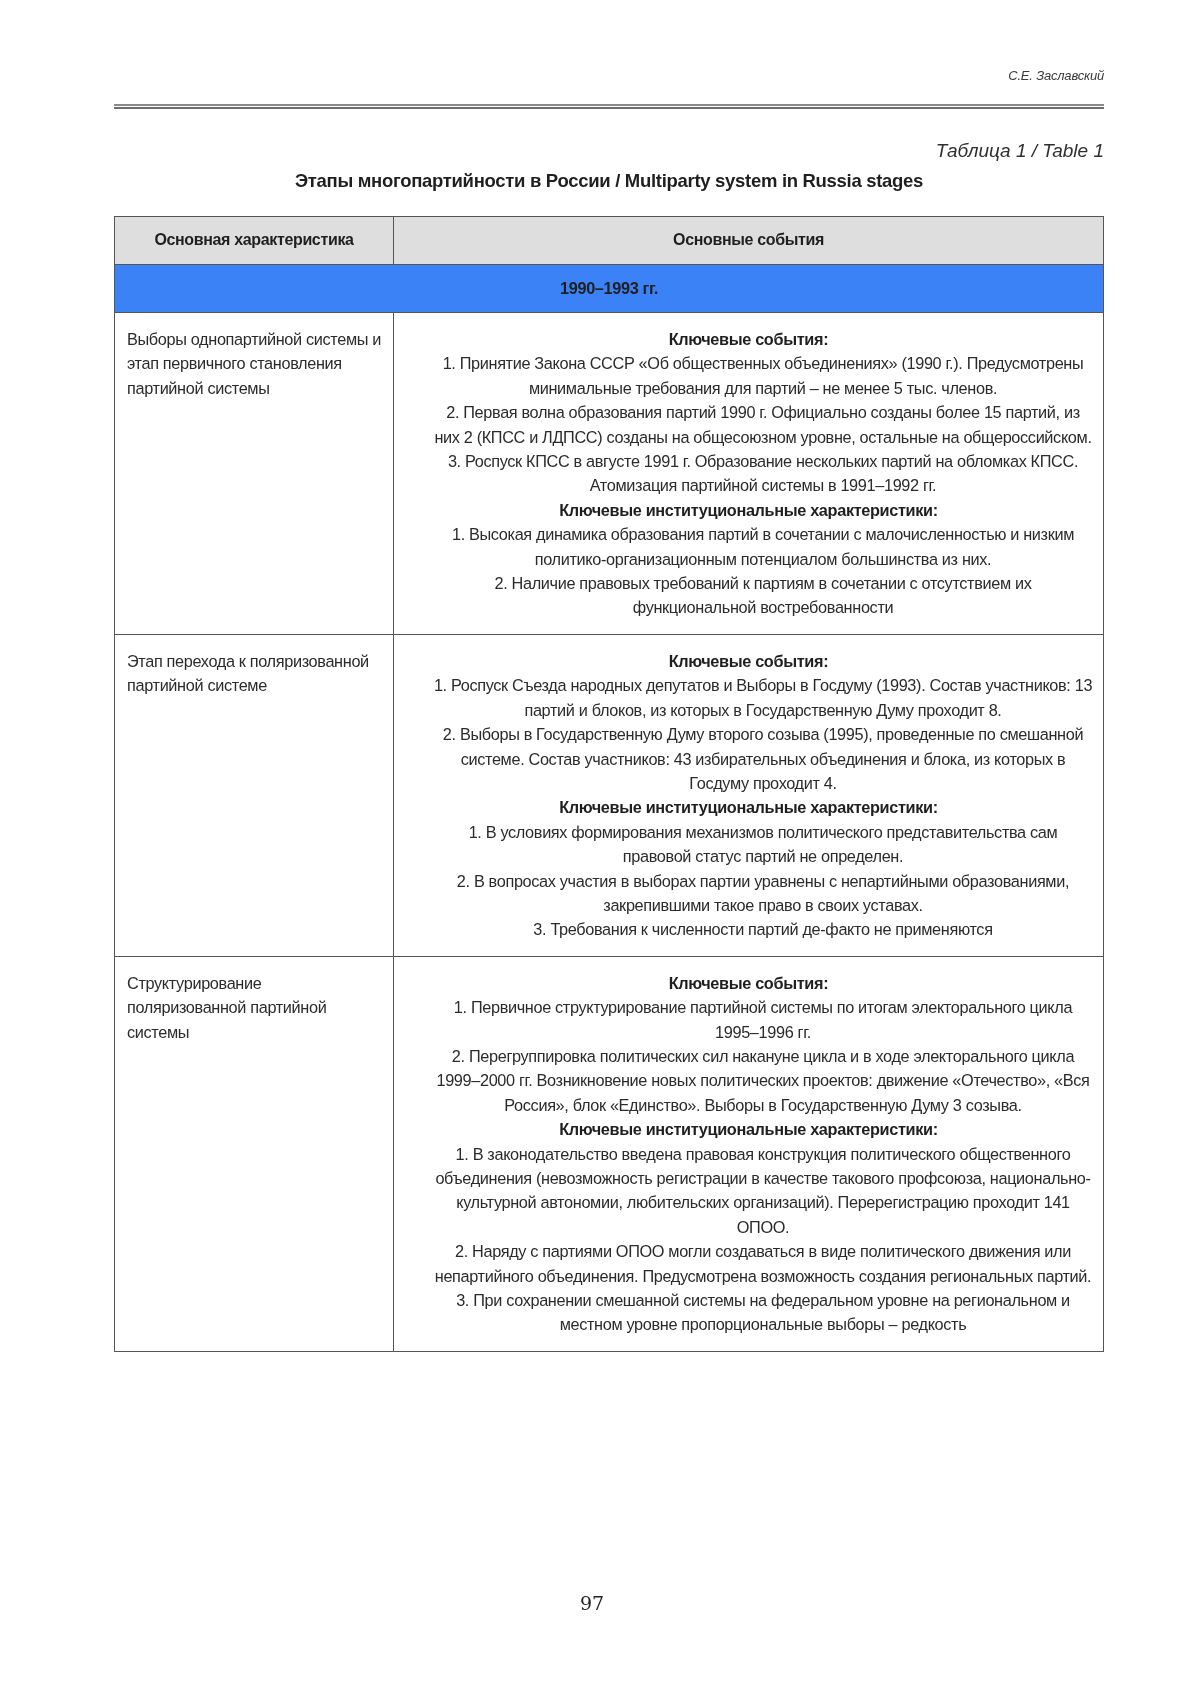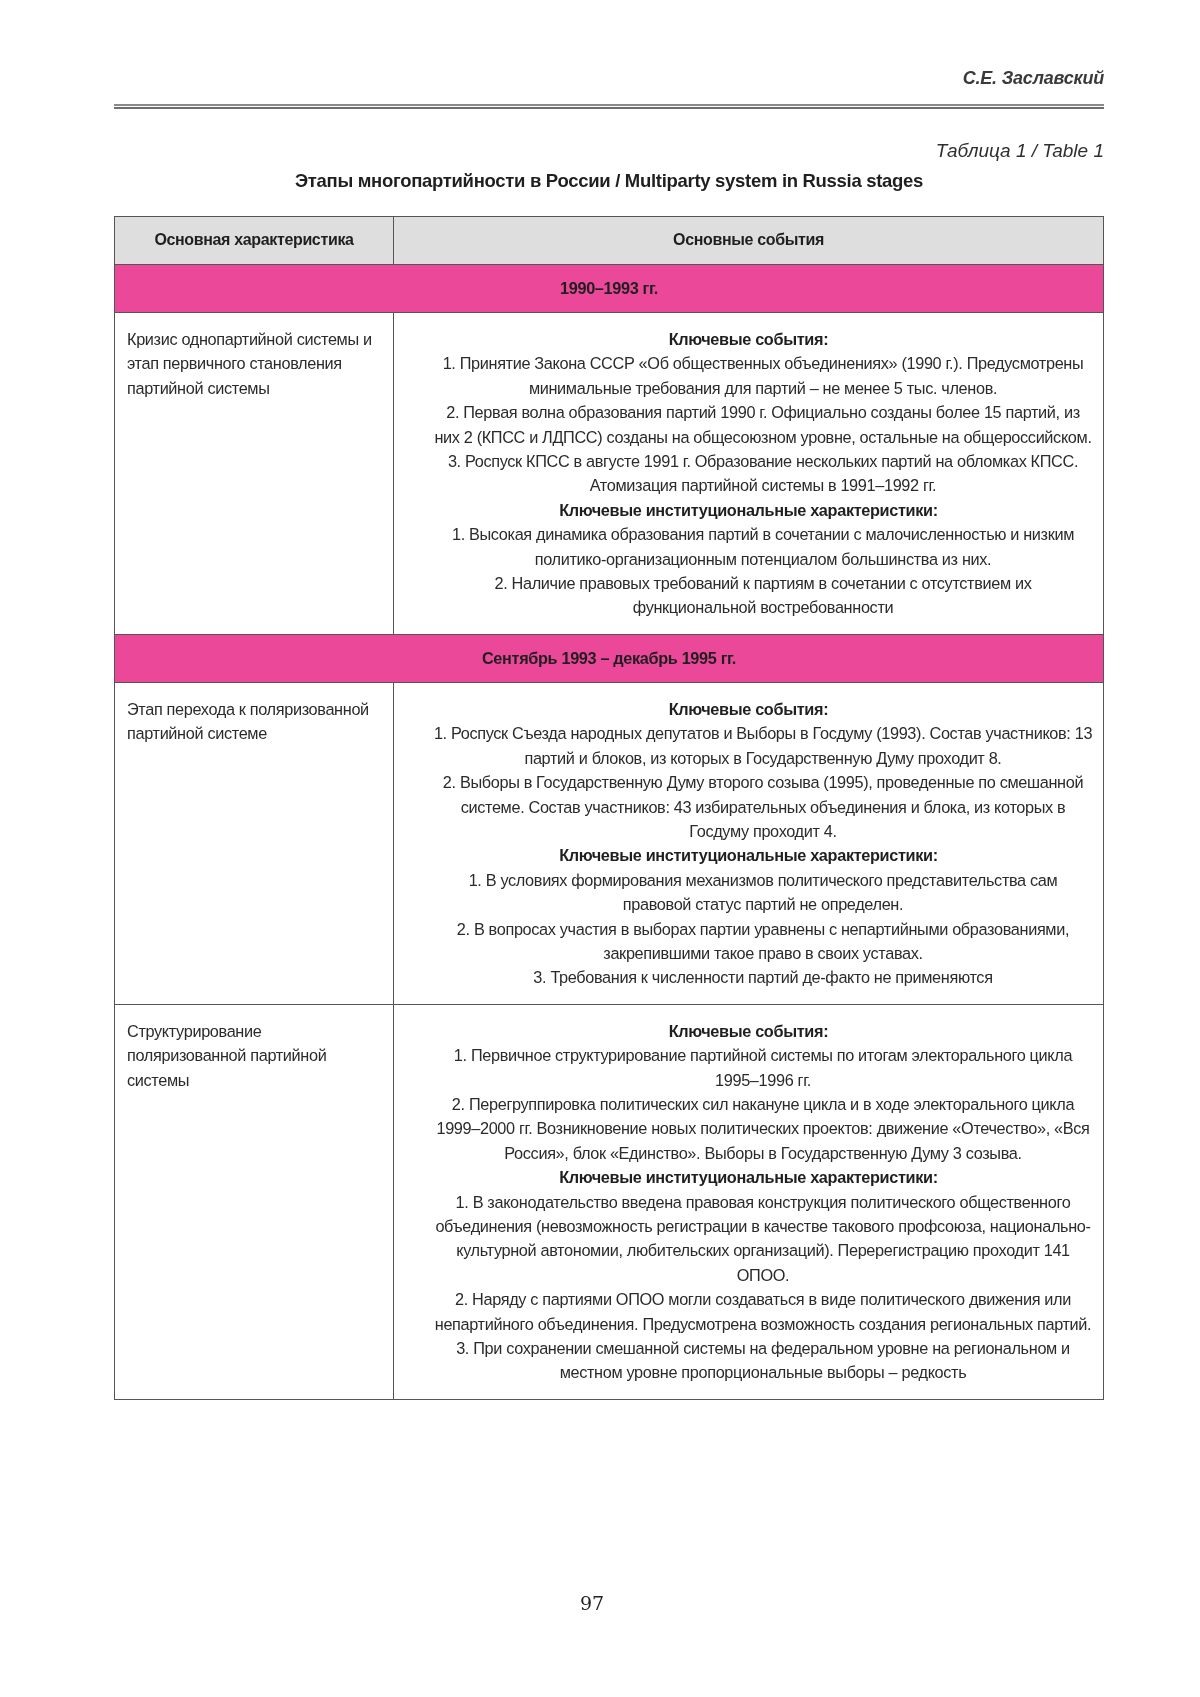"С.Е. Заславский" .running-head { font-size: 18px -> 13px; font-weight: bold -> none }
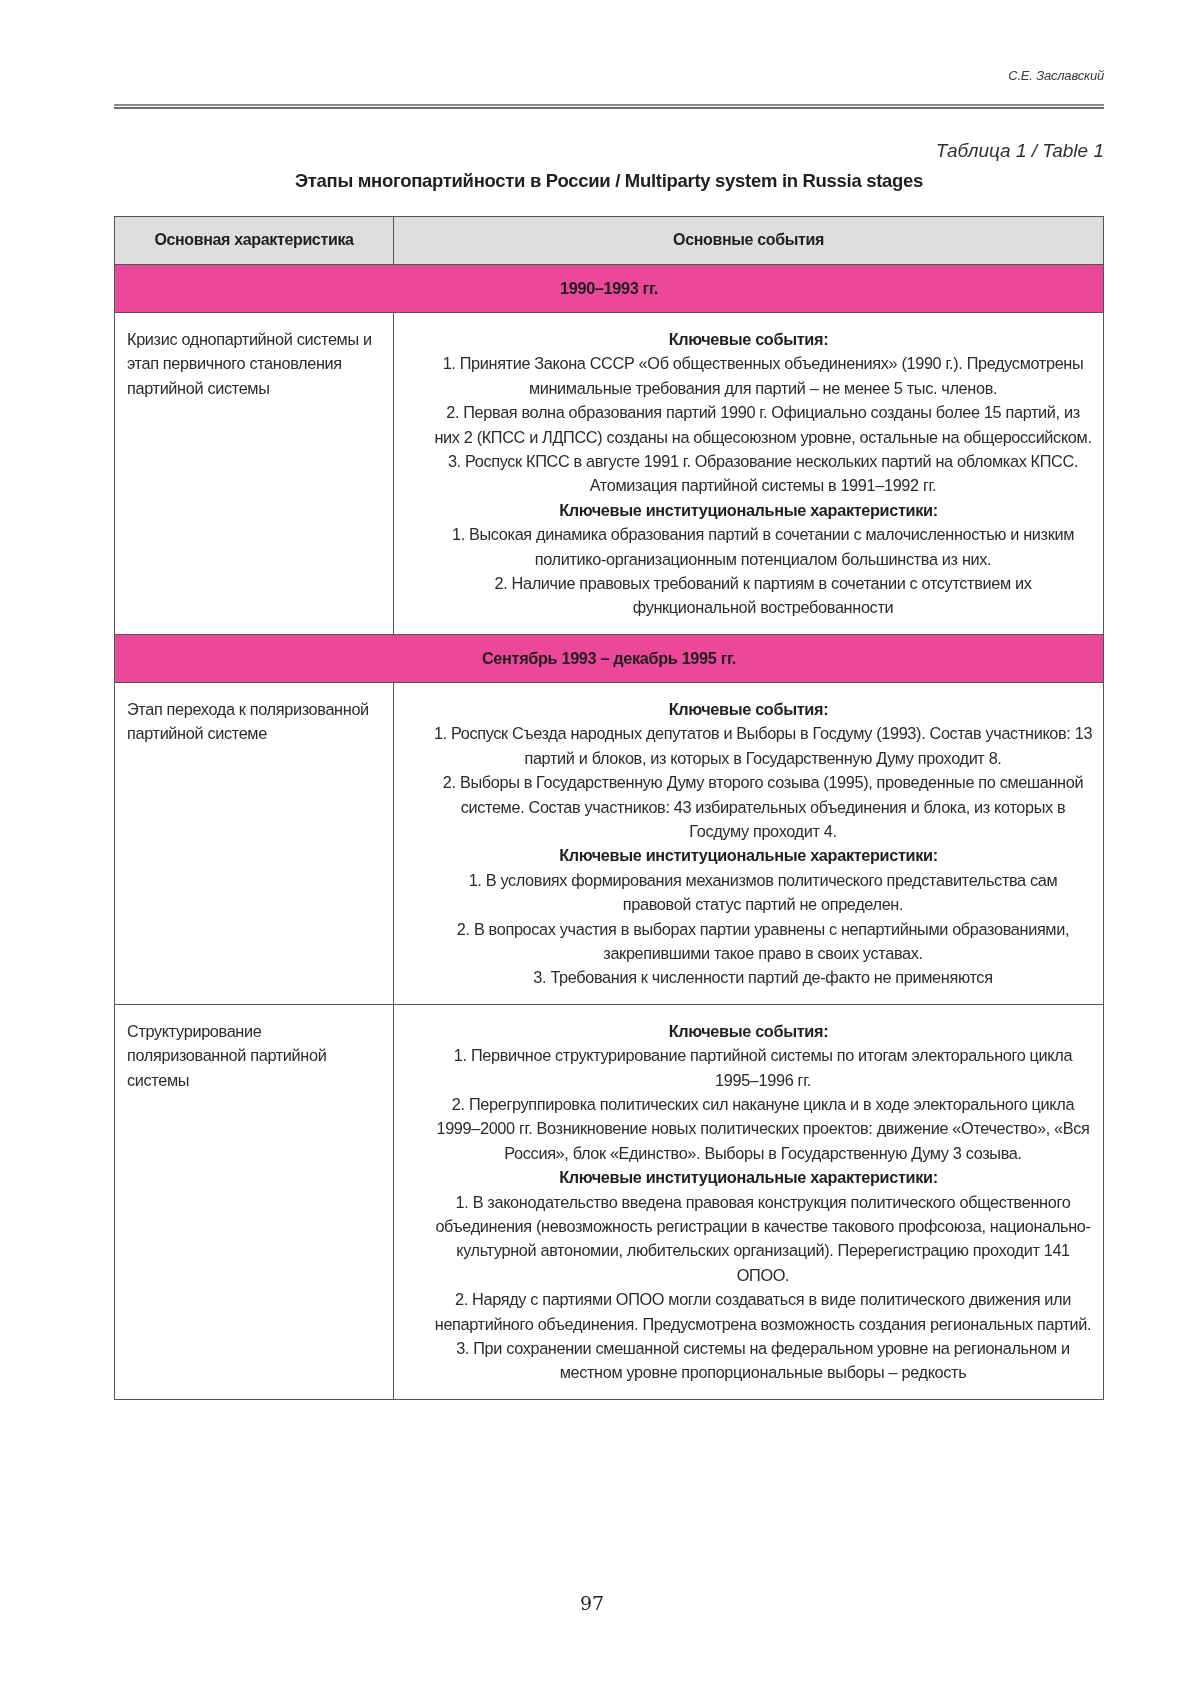"1990–1993 гг." tr.period td { background: #ec4899 -> #3b82f6 }
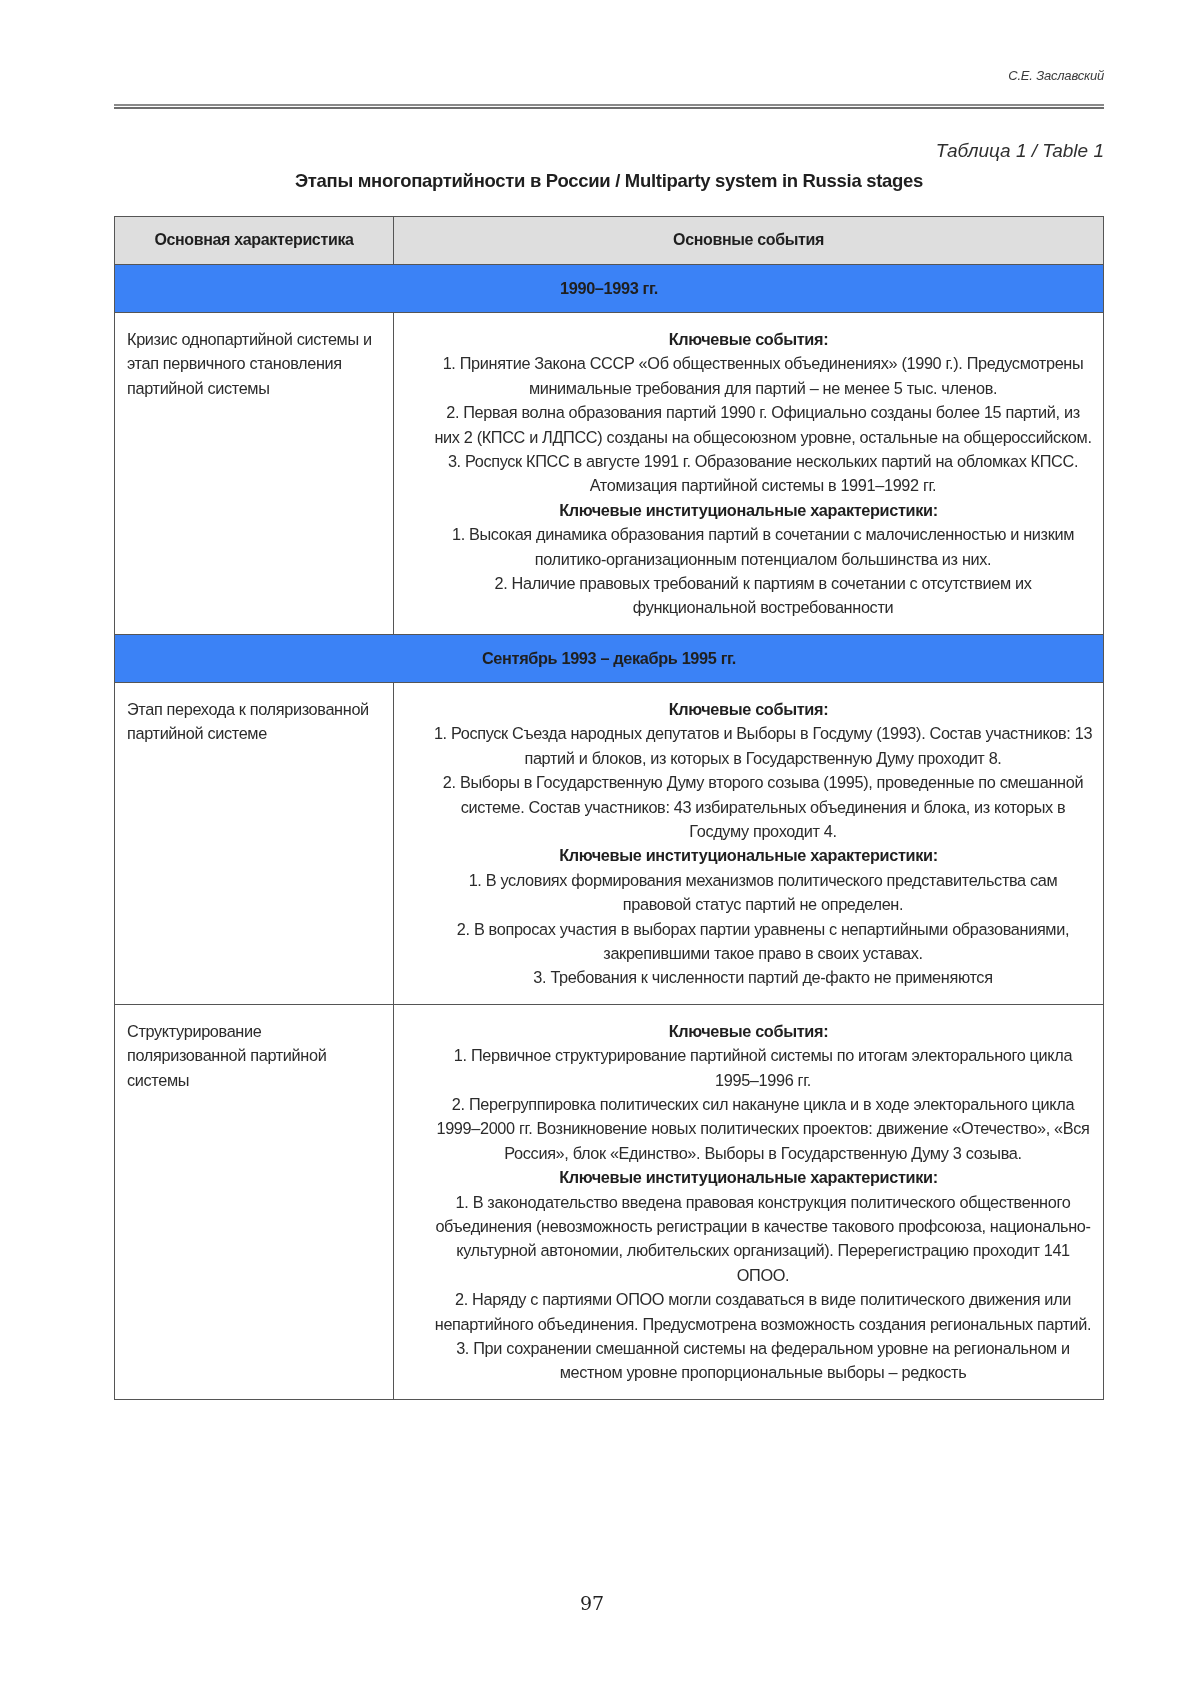"Кризис однопартийной системы и этап" td.char { text: Кризис -> Выборы }
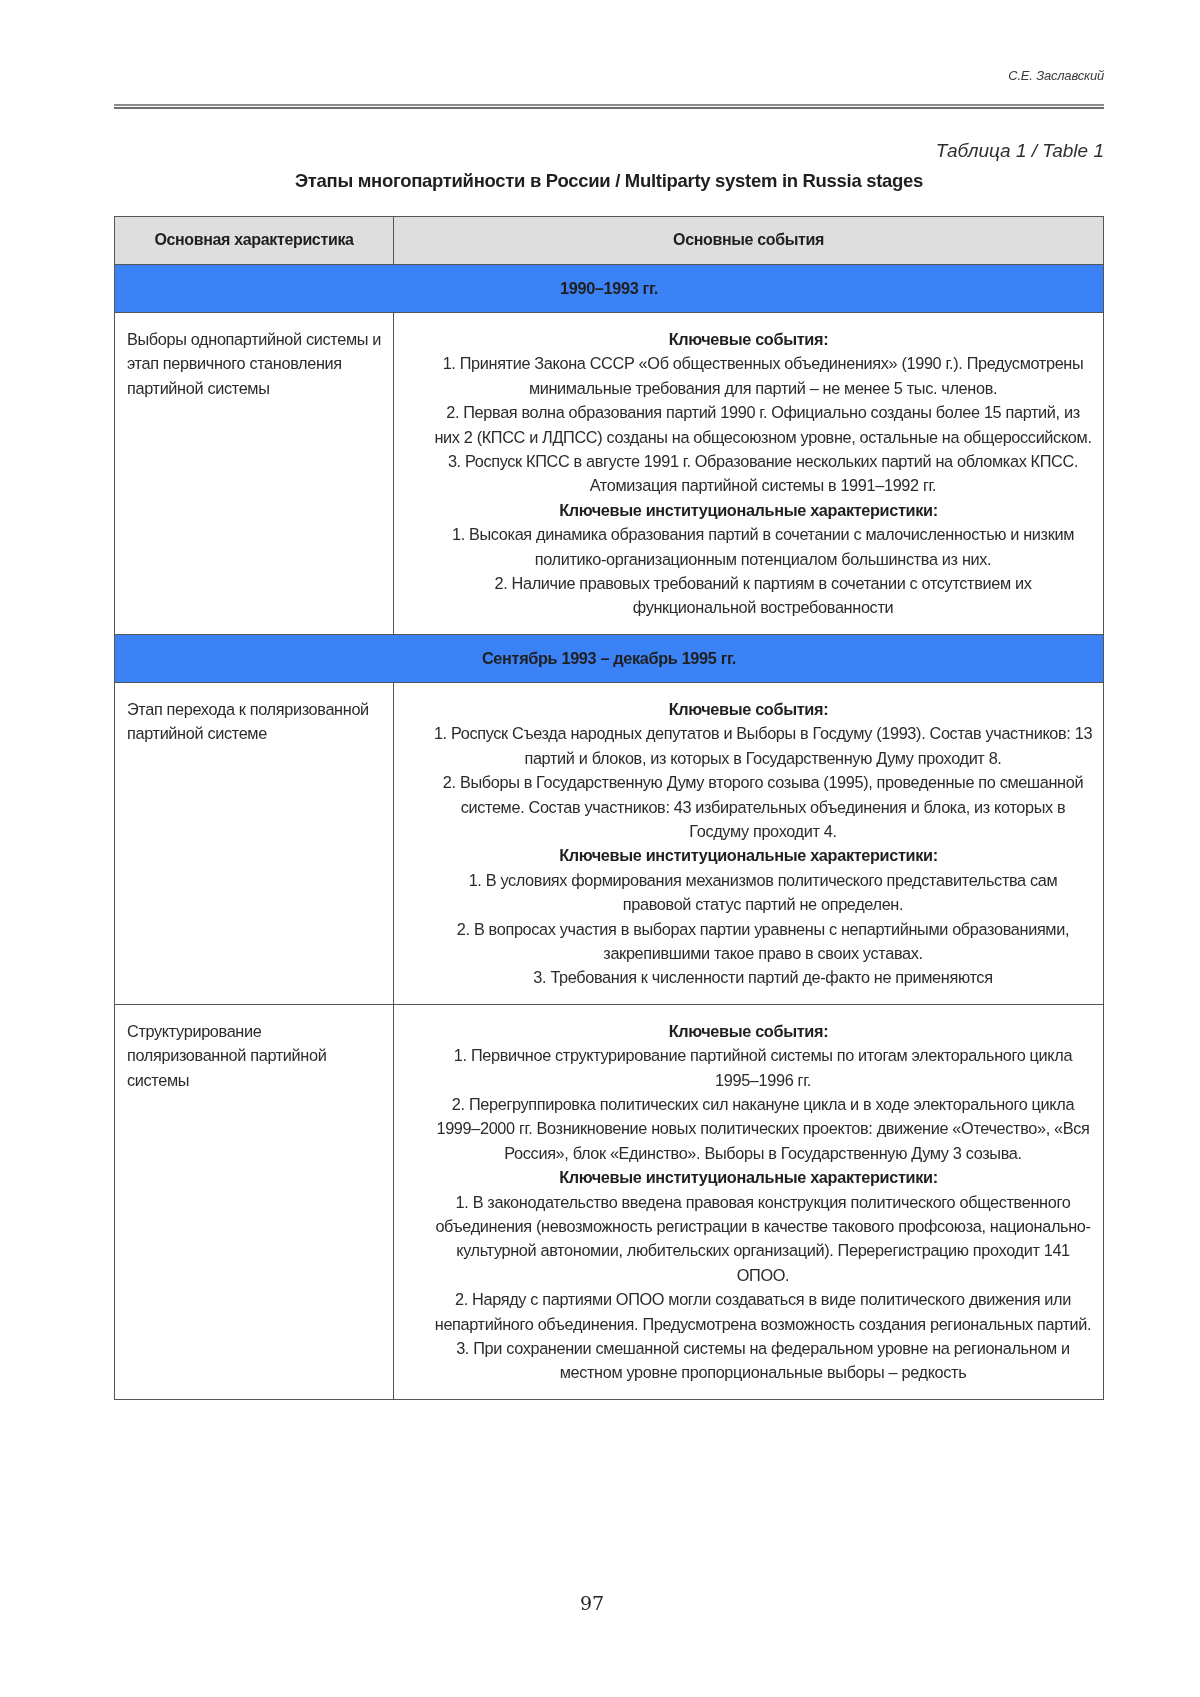"Сентябрь 1993 – декабрь 1995" tr.period { html: <tr> <td>Сентябрь 1993 – декабрь 1995 гг.</td> </tr> -> none }
